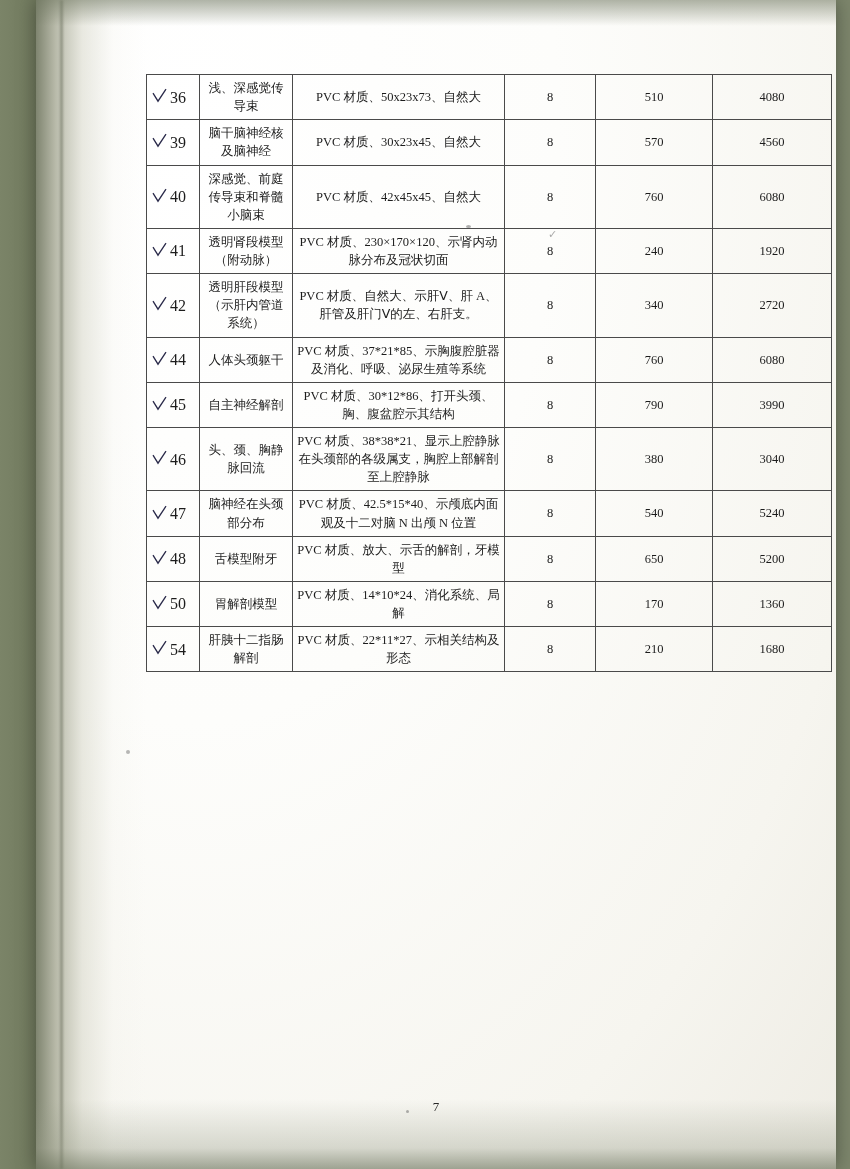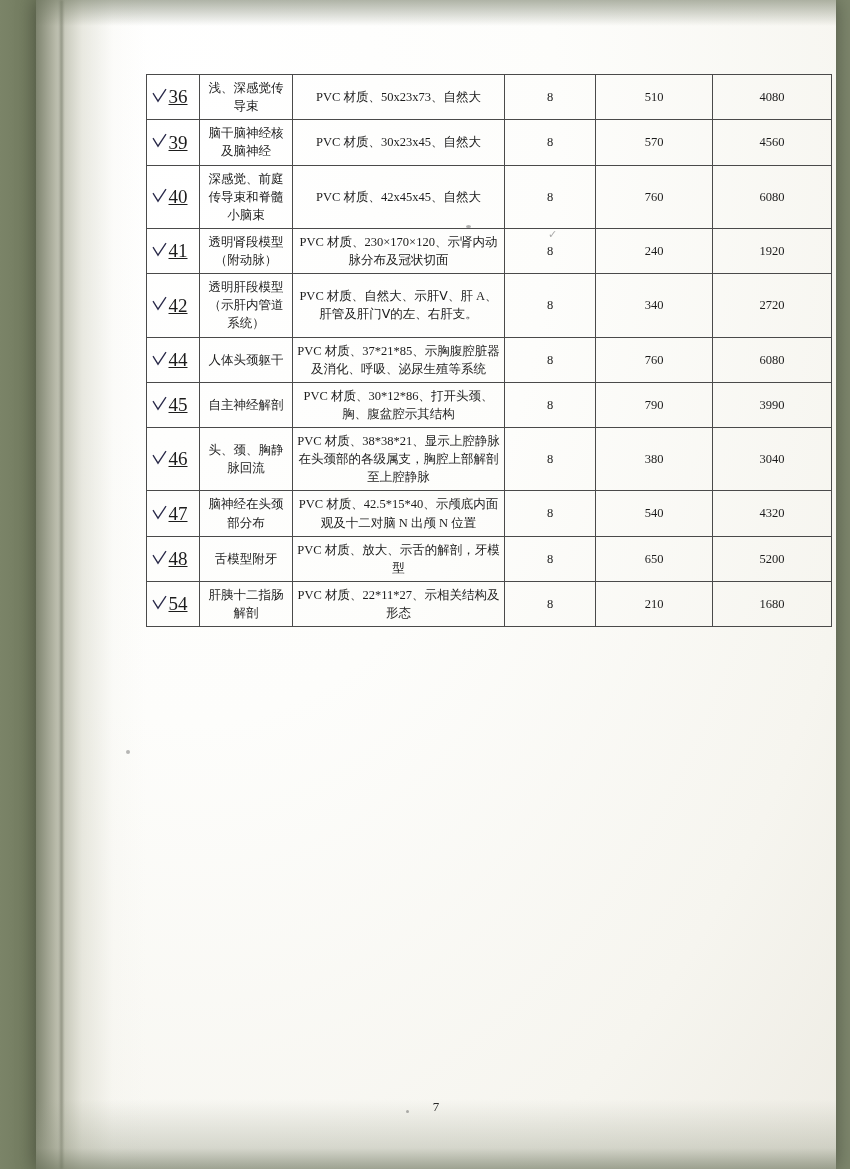"36" .idx-num { font-size: 19px -> 16px; text-decoration: underline -> none }
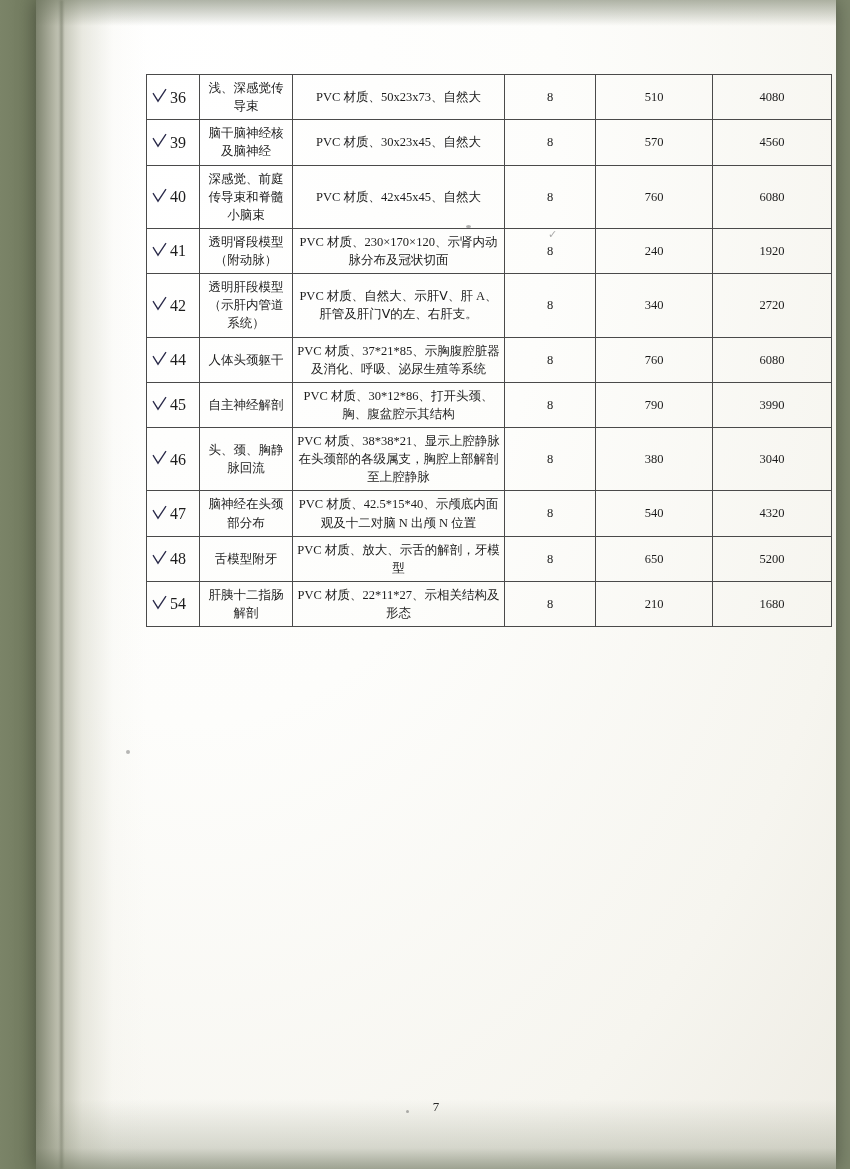"4320" td.c-total { text: 4320 -> 5240 }
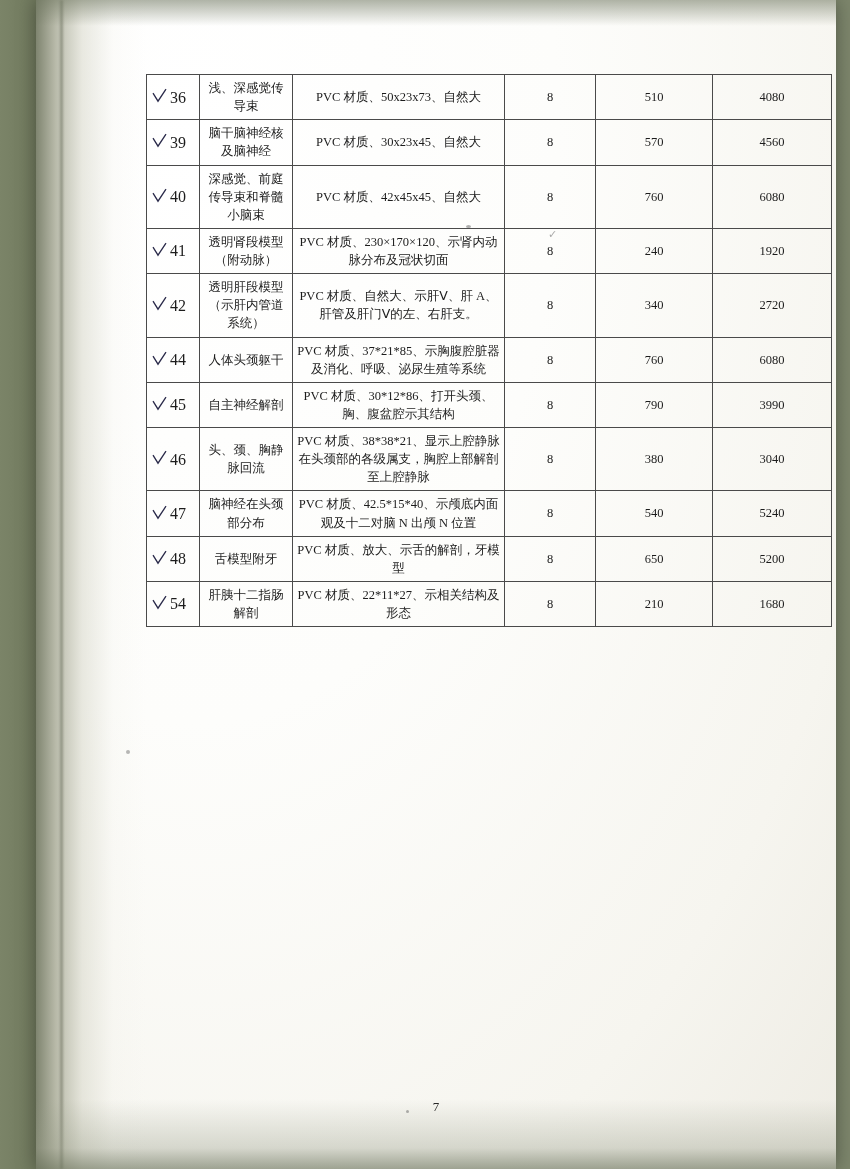"50" tr { html: none -> <tr> <td> <span> <svg> <path></path> </svg> </span> <span>50</span> </td> <td>胃解剖模型</td> <td>PVC 材质、14*10*24、消化系统、局解</td> <td>8</td> <td>170</td> <td>1360</td> </tr> }
